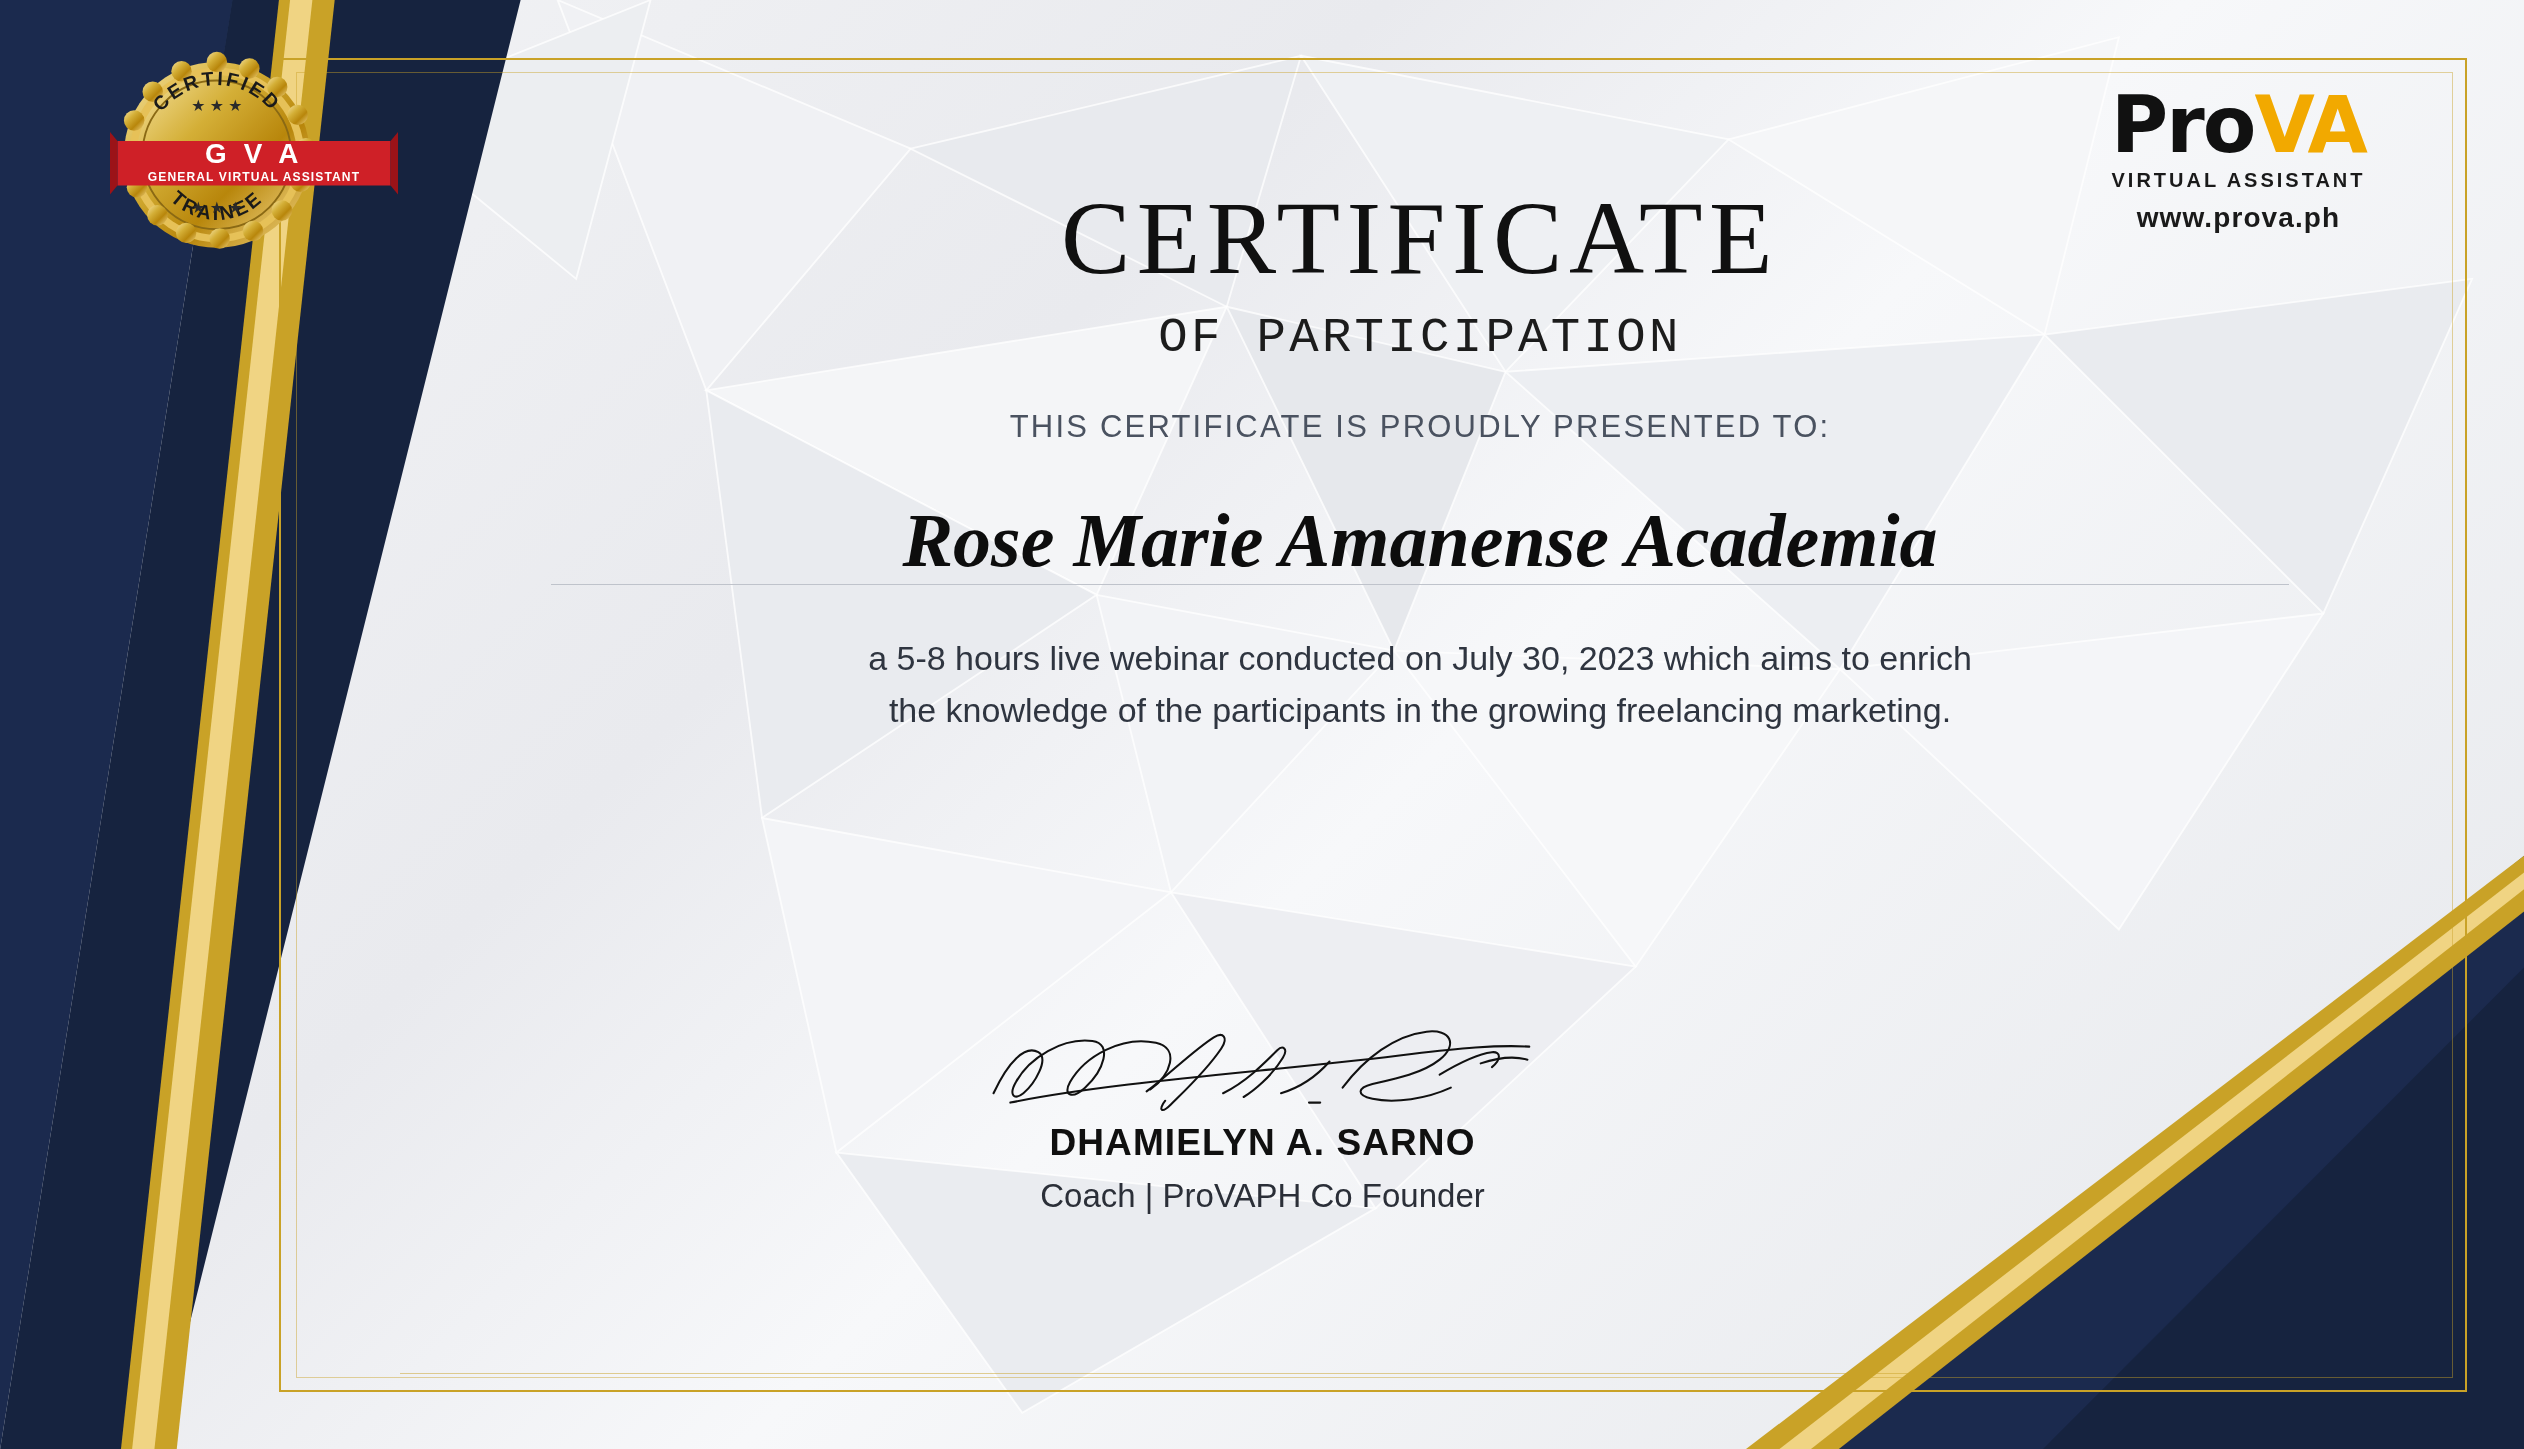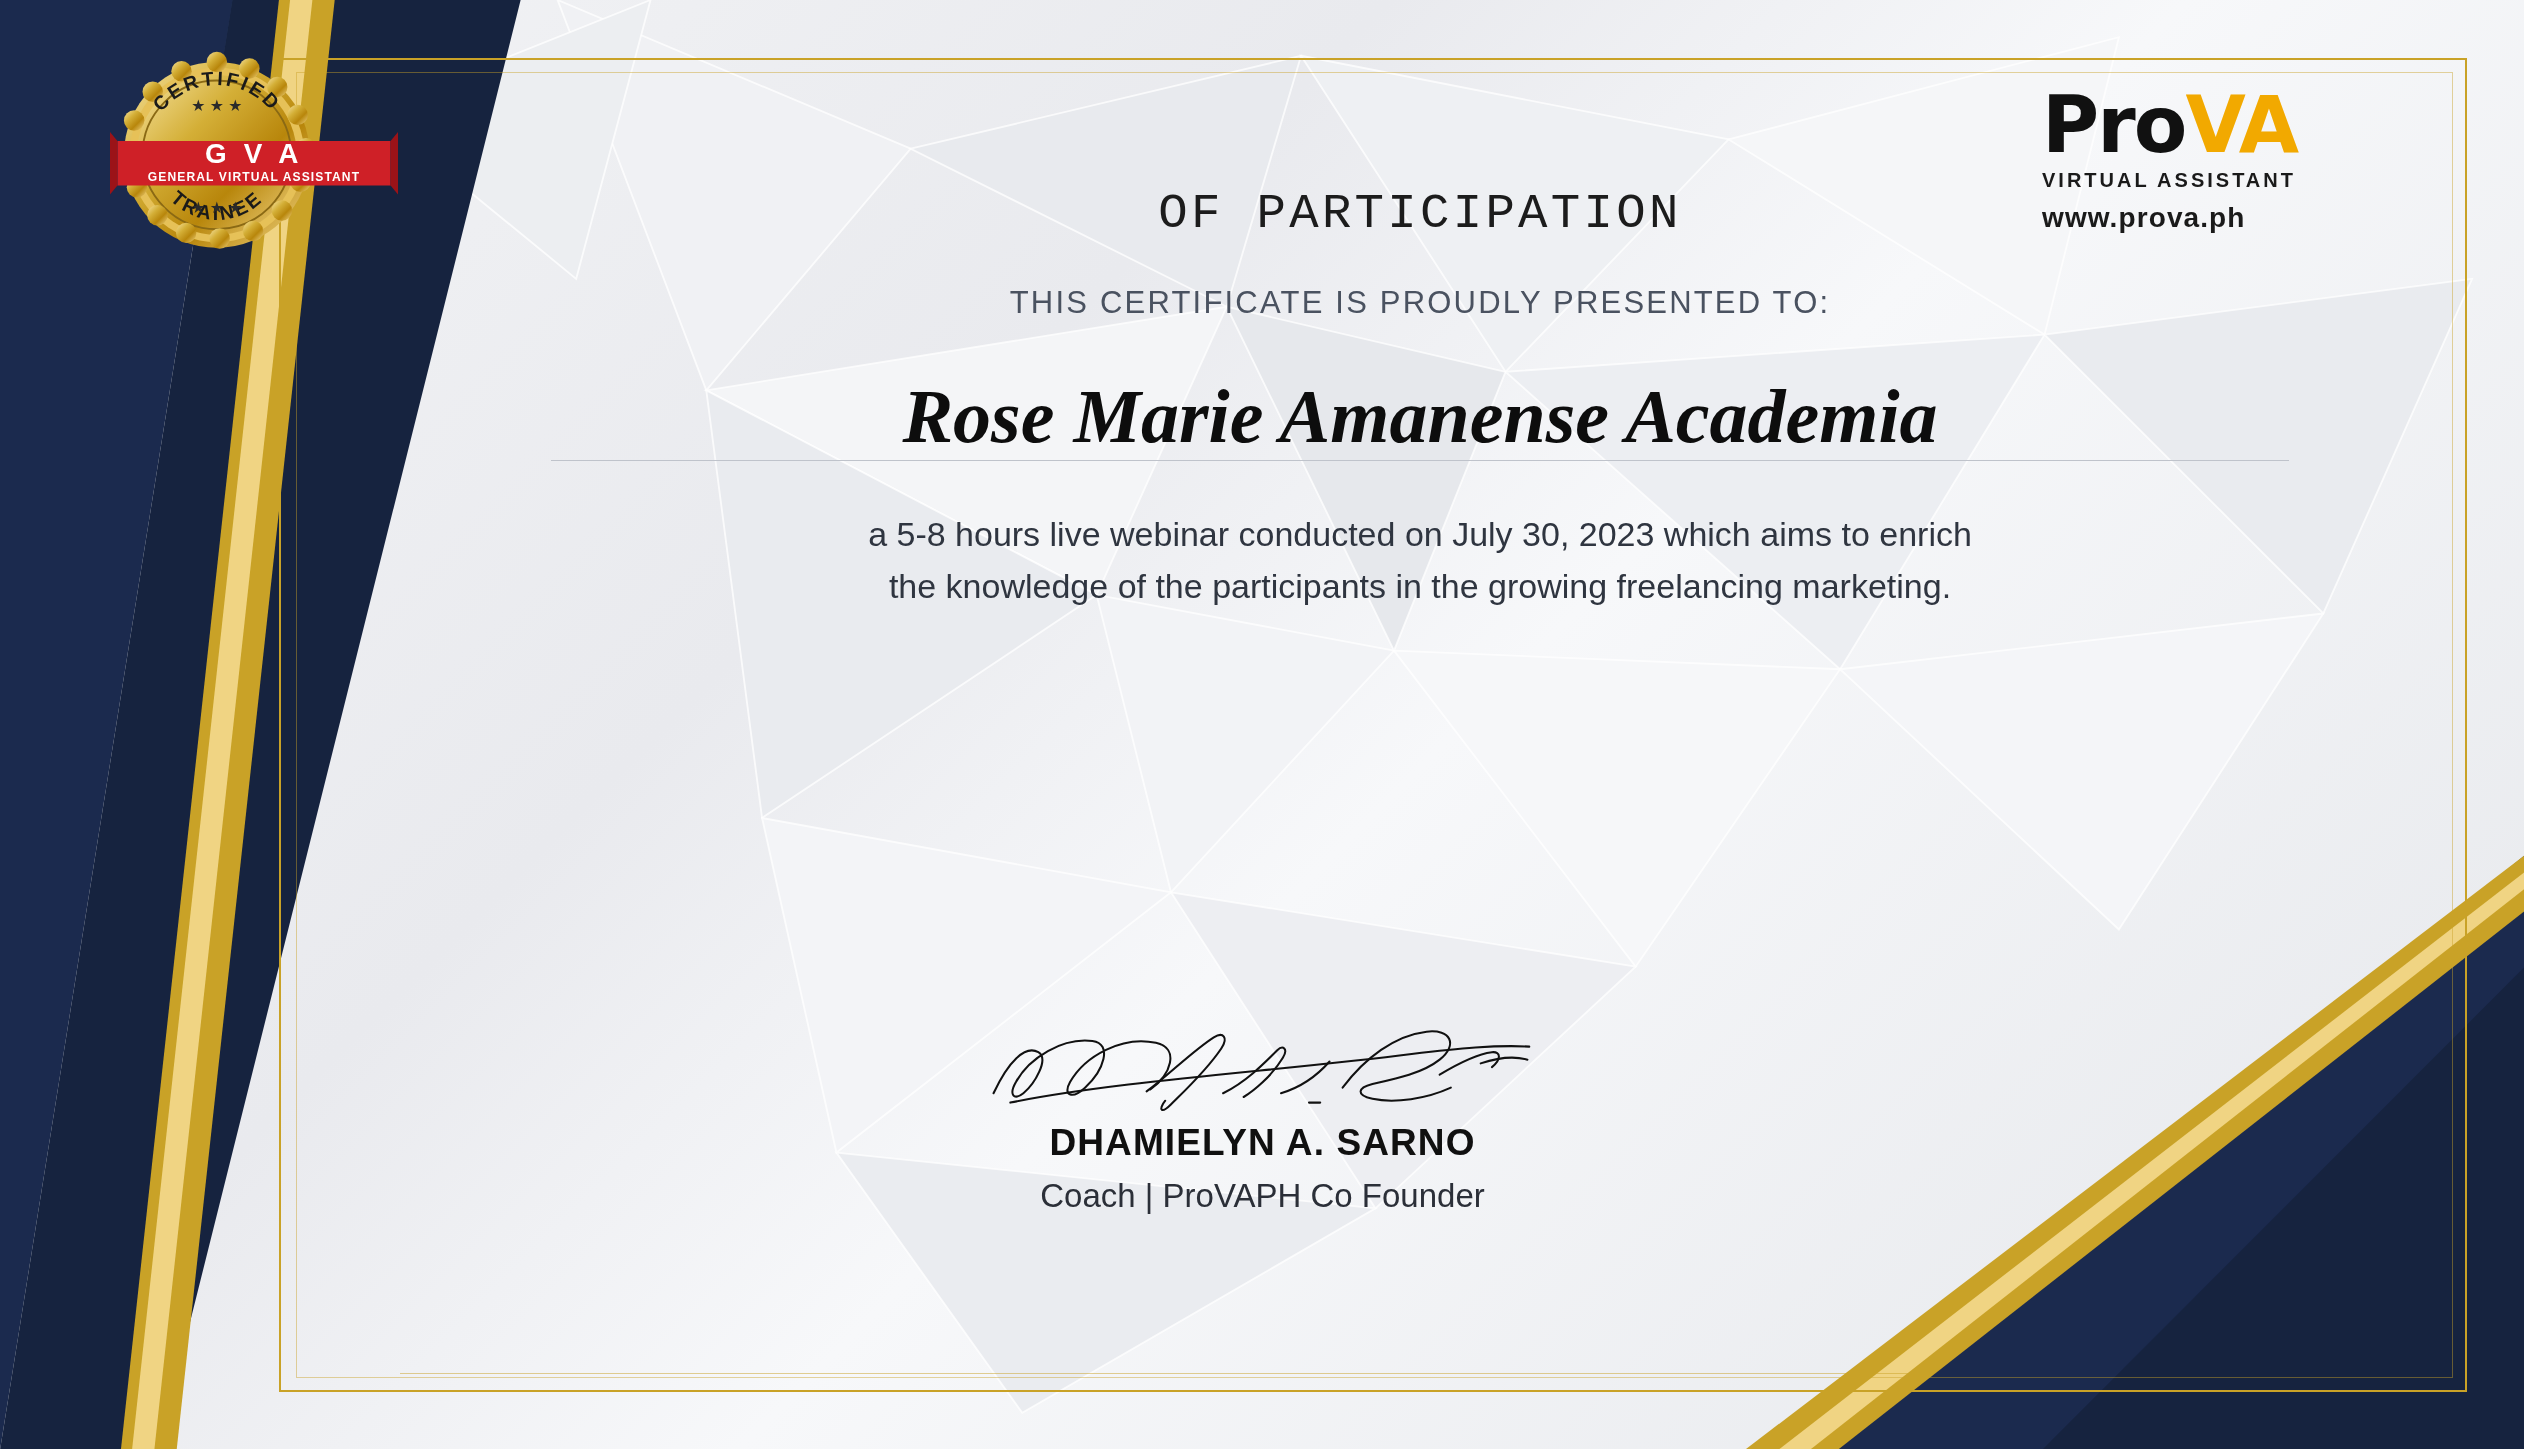"ProVA" .logo { right: 74px -> 82px; text-align: left -> center }
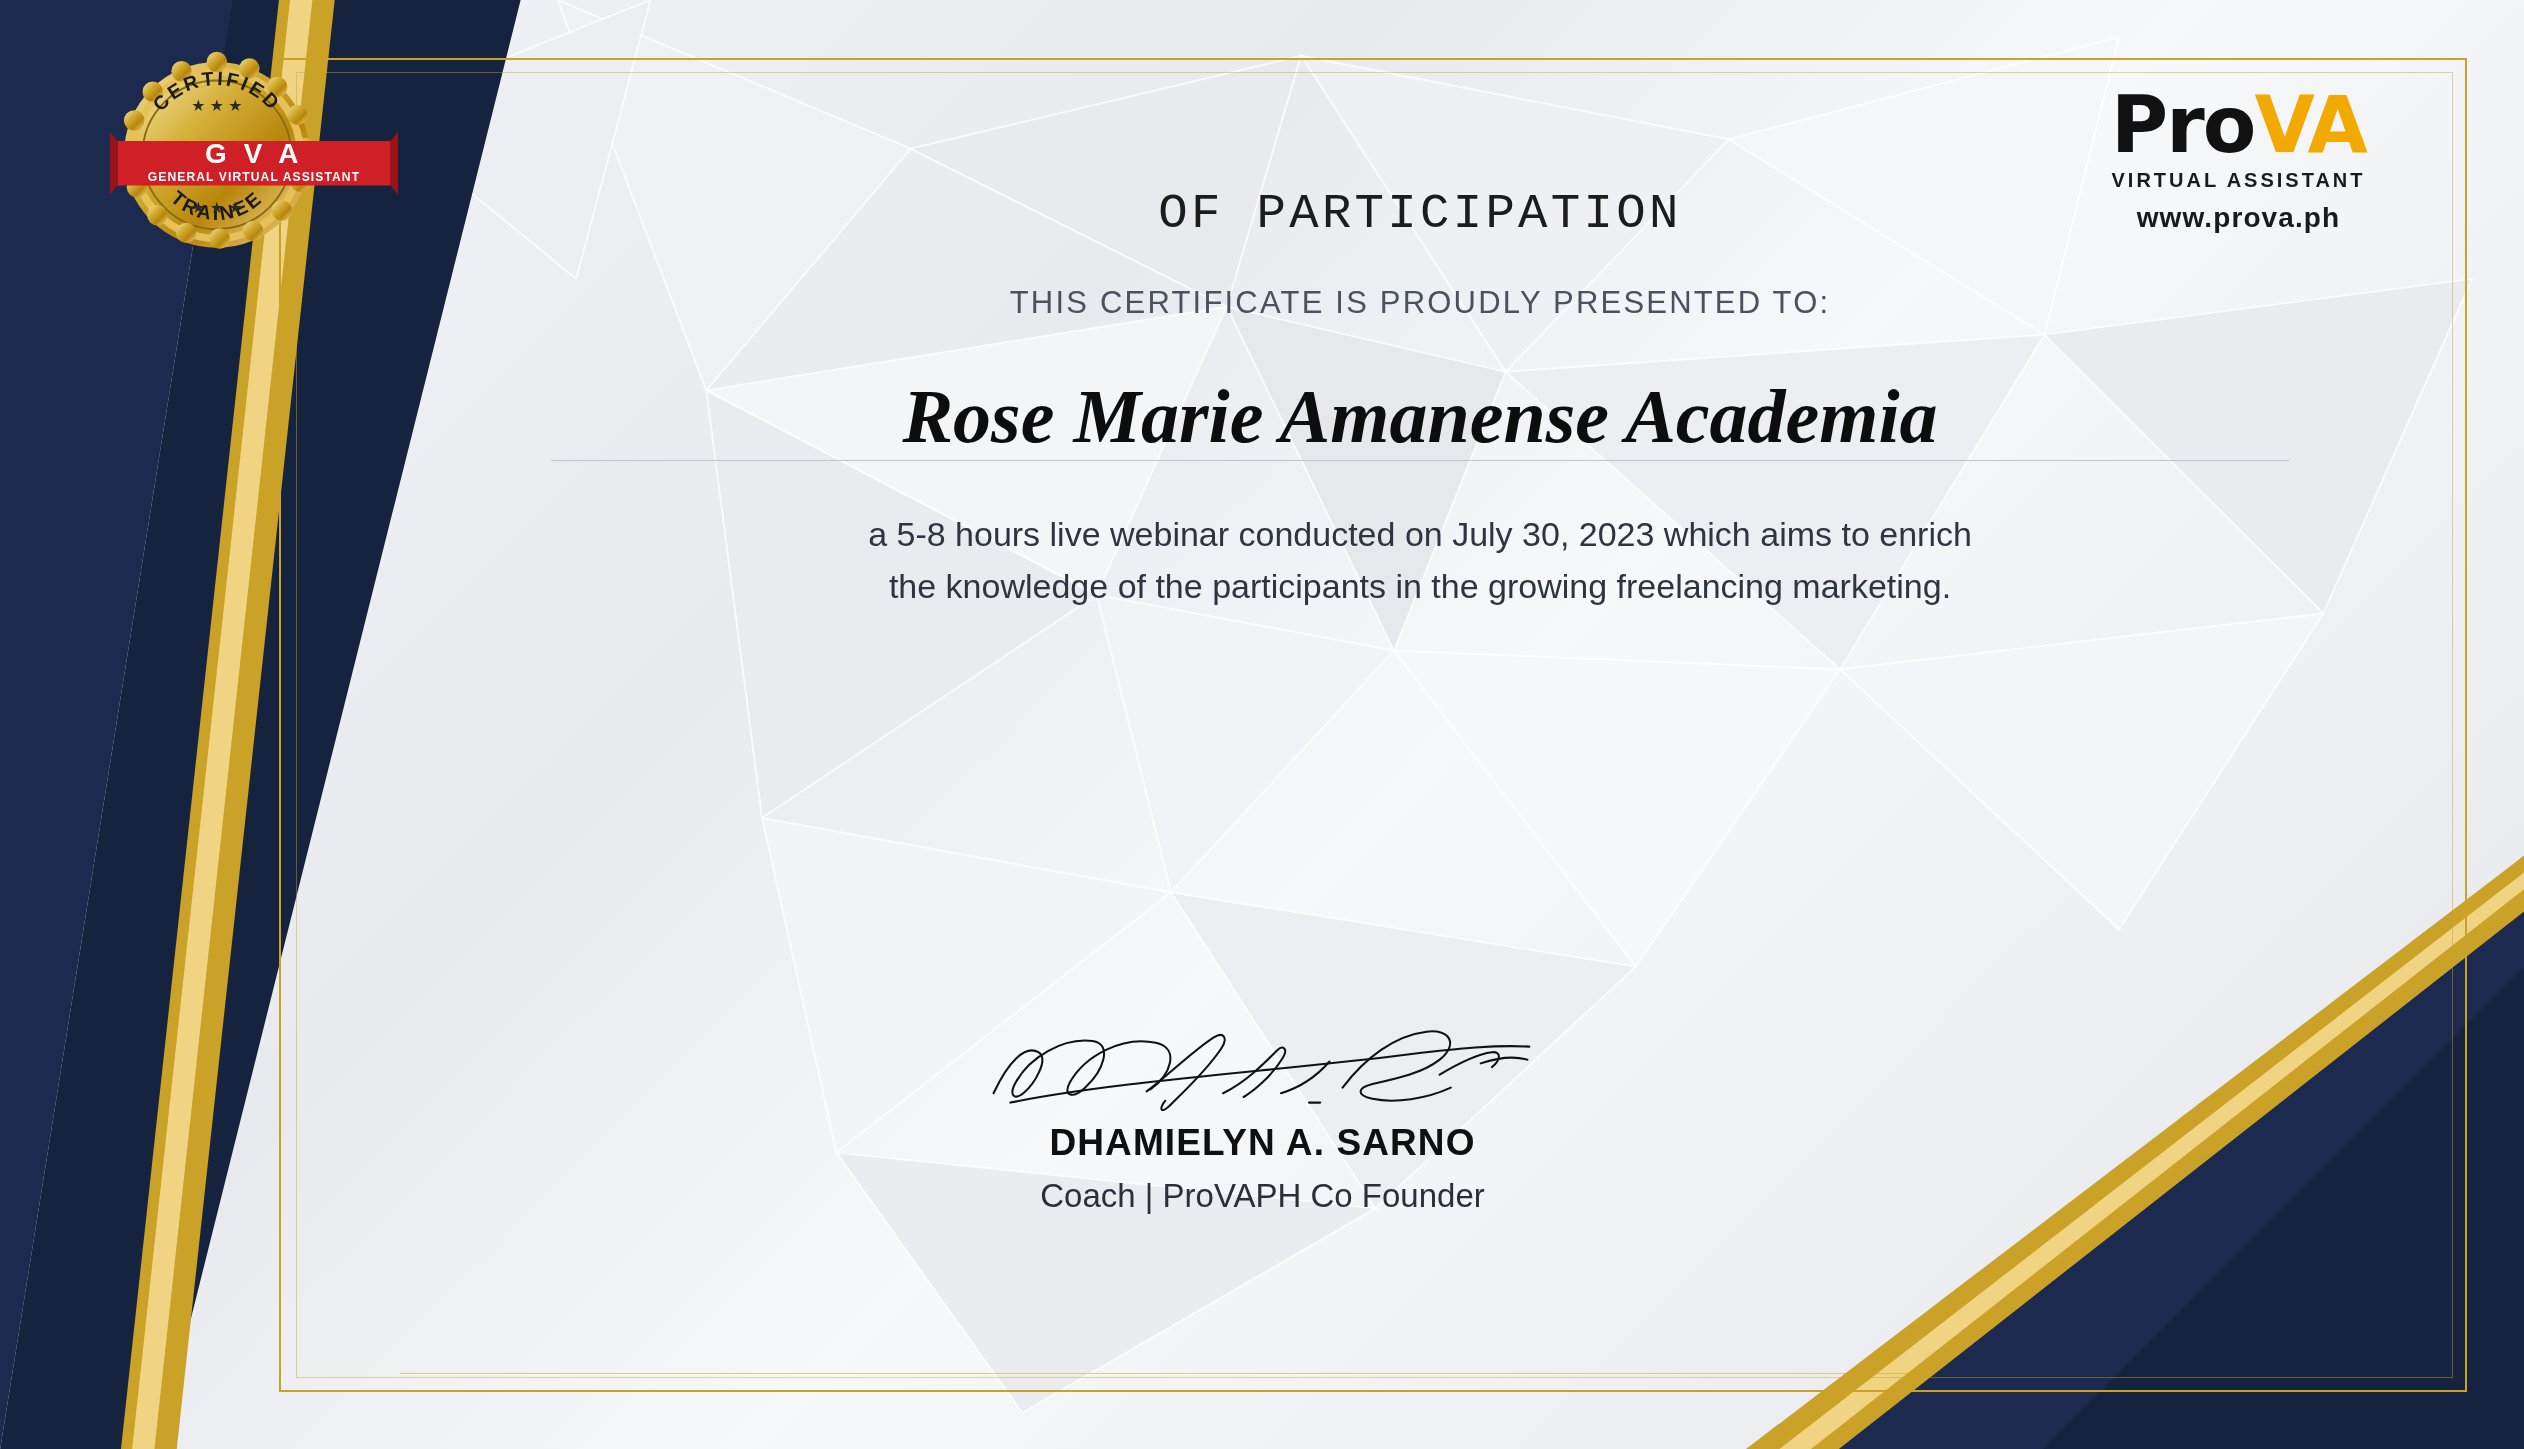"CERTIFICATE" div.title { html: none -> <div>CERTIFICATE</div> }
